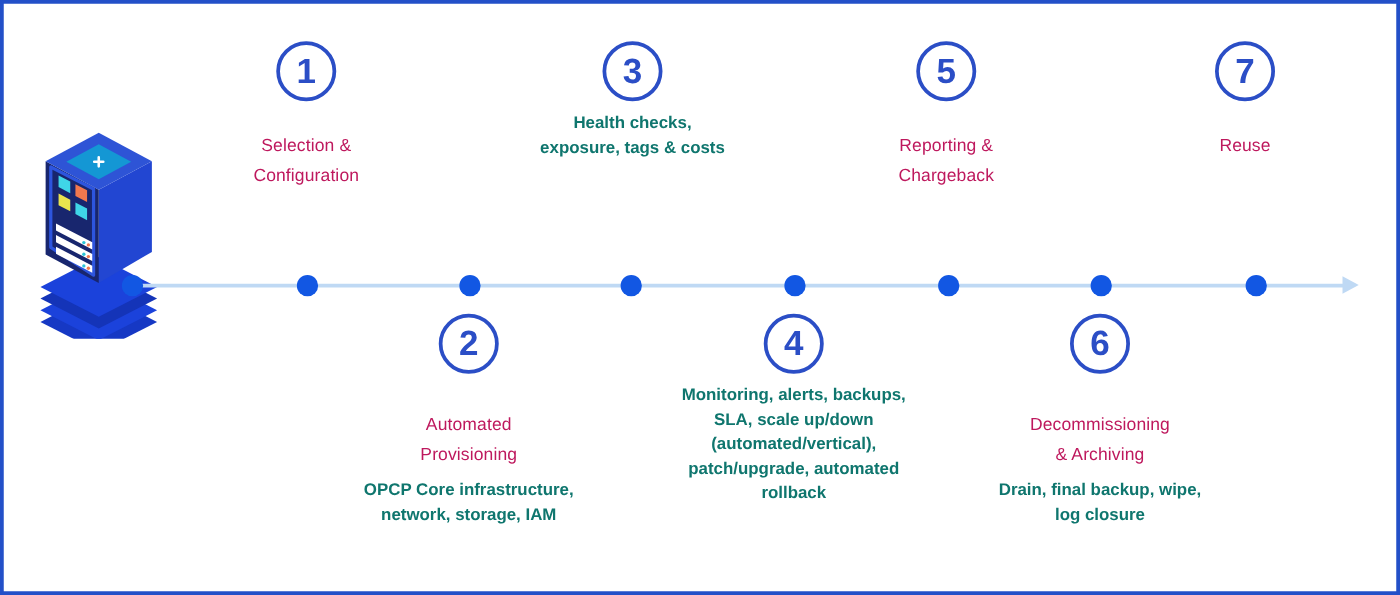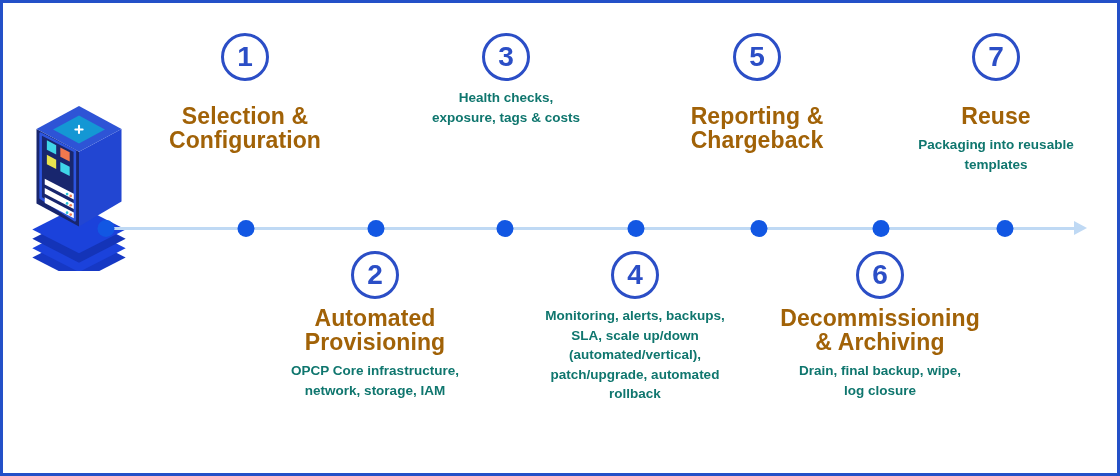"Selection &" .step-title { color: #a16207 -> #be185d; font-size: 23px -> 14px; font-weight: bold -> normal }
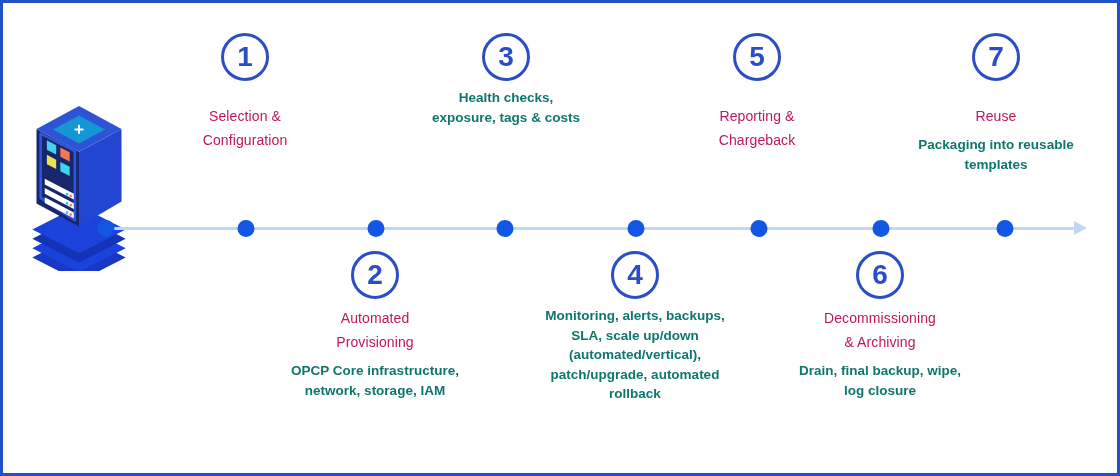"Packaging into reusable" div.step-subtitle { html: <div>Packaging into reusable templates</div> -> none }
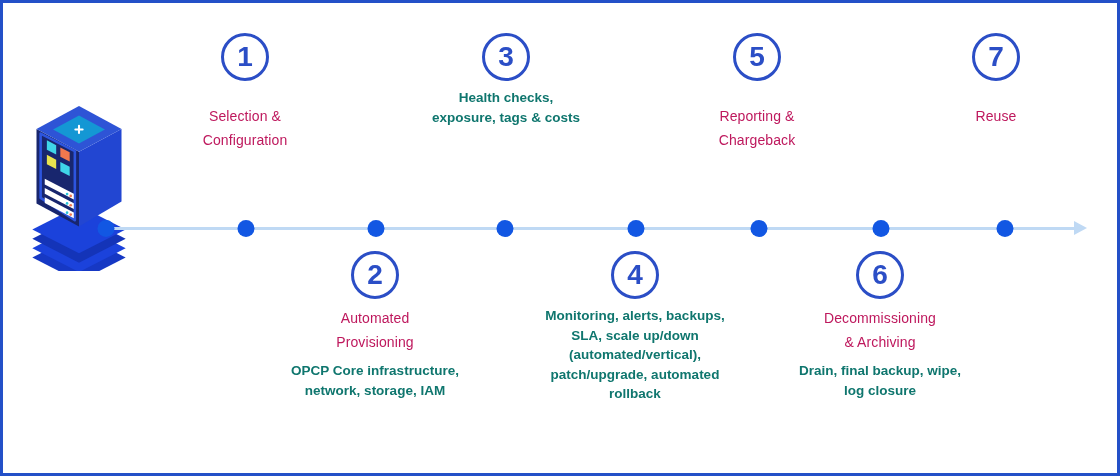"Automated" .step.below .step-title { margin-top: 7px -> 28px }
